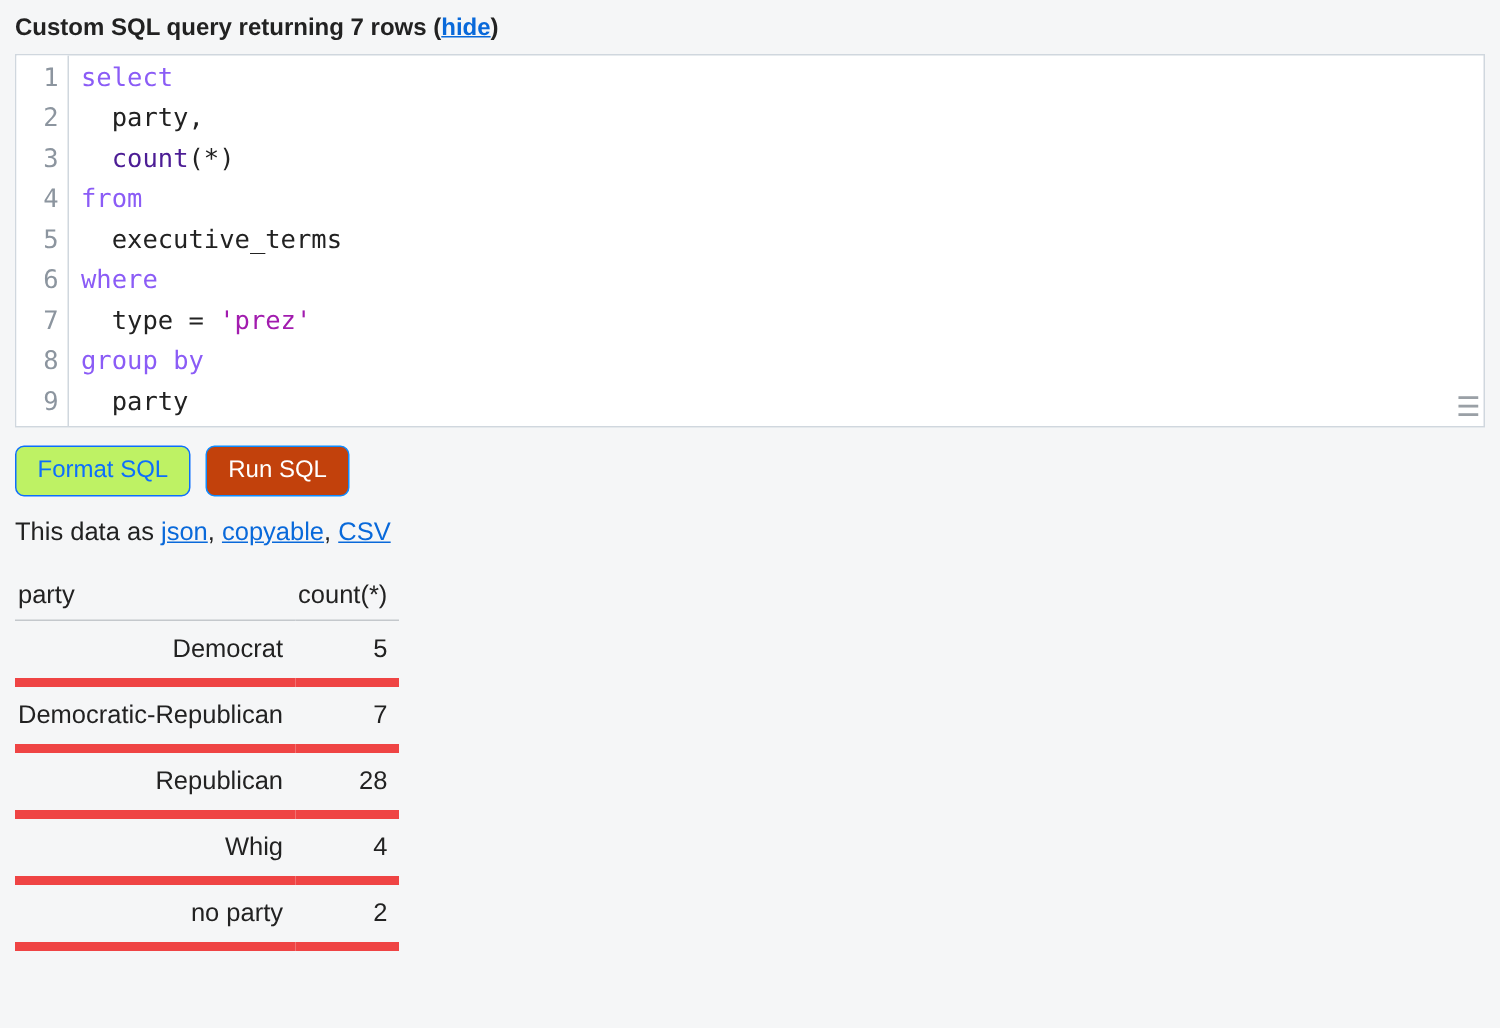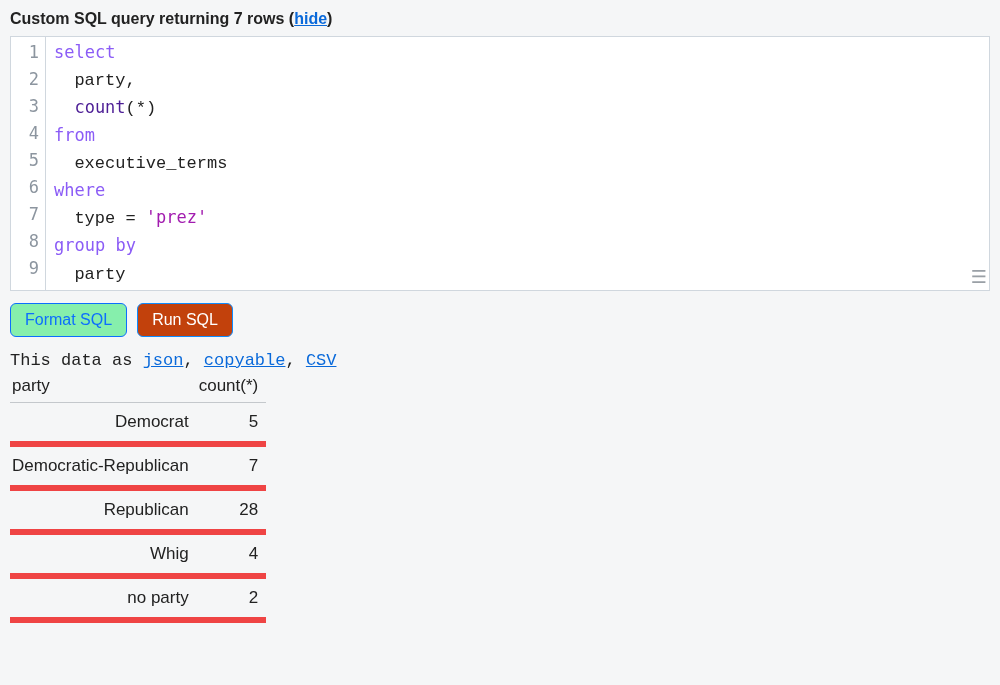"party," .ident { font-family: Liberation Mono, monospace -> none }
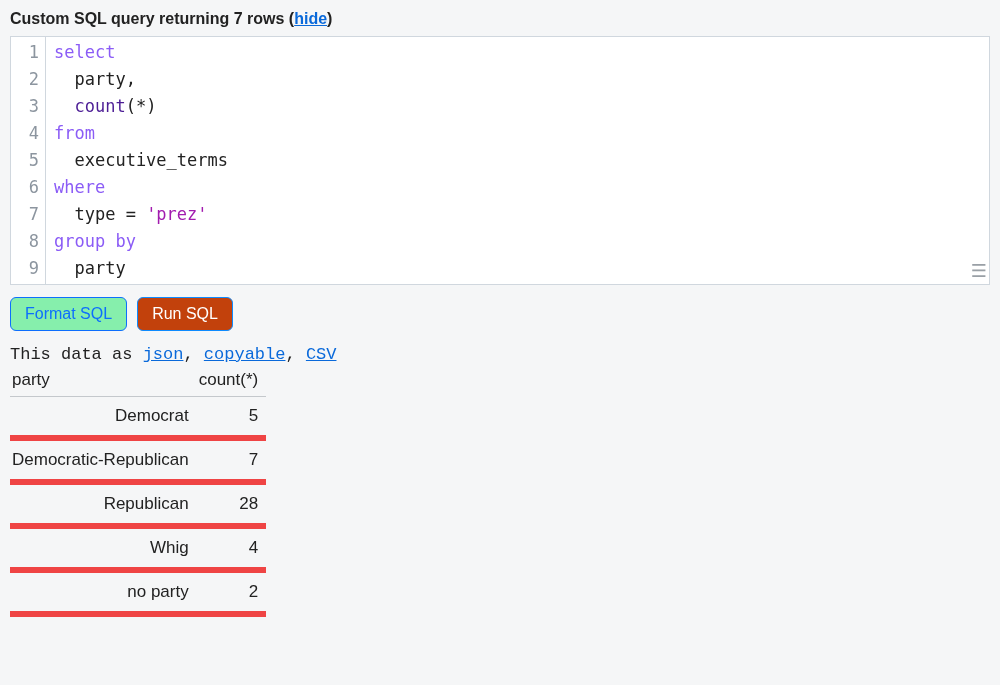"Format SQL" .btn-outline { background: #86efac -> #bef264 }
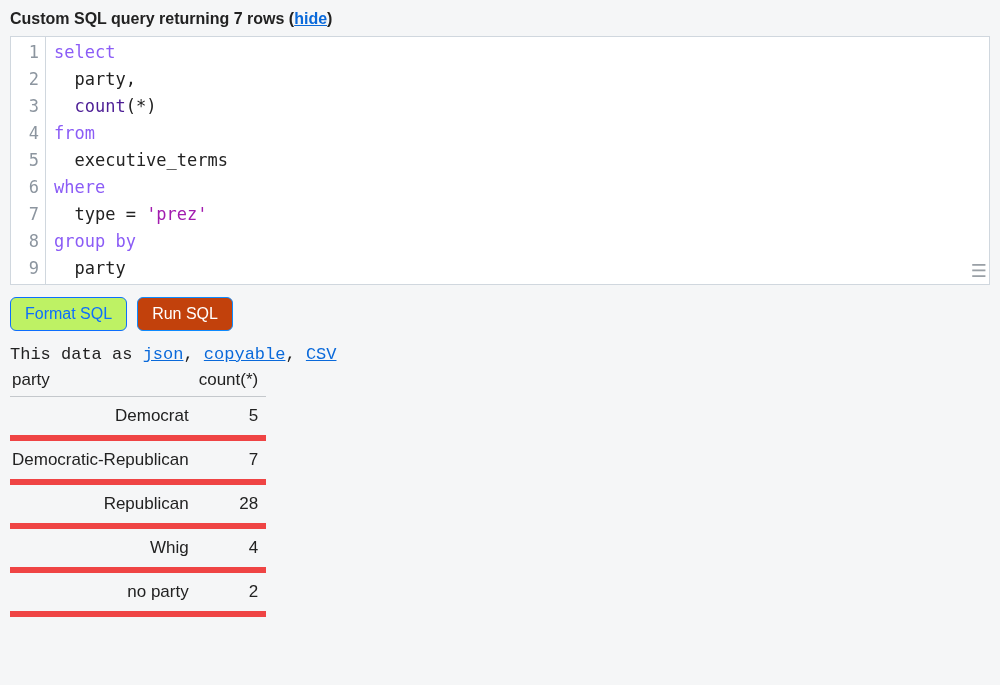"This data as json, copyable," .export-line { font-family: Liberation Mono, monospace -> none; margin-bottom: none -> 16px }
